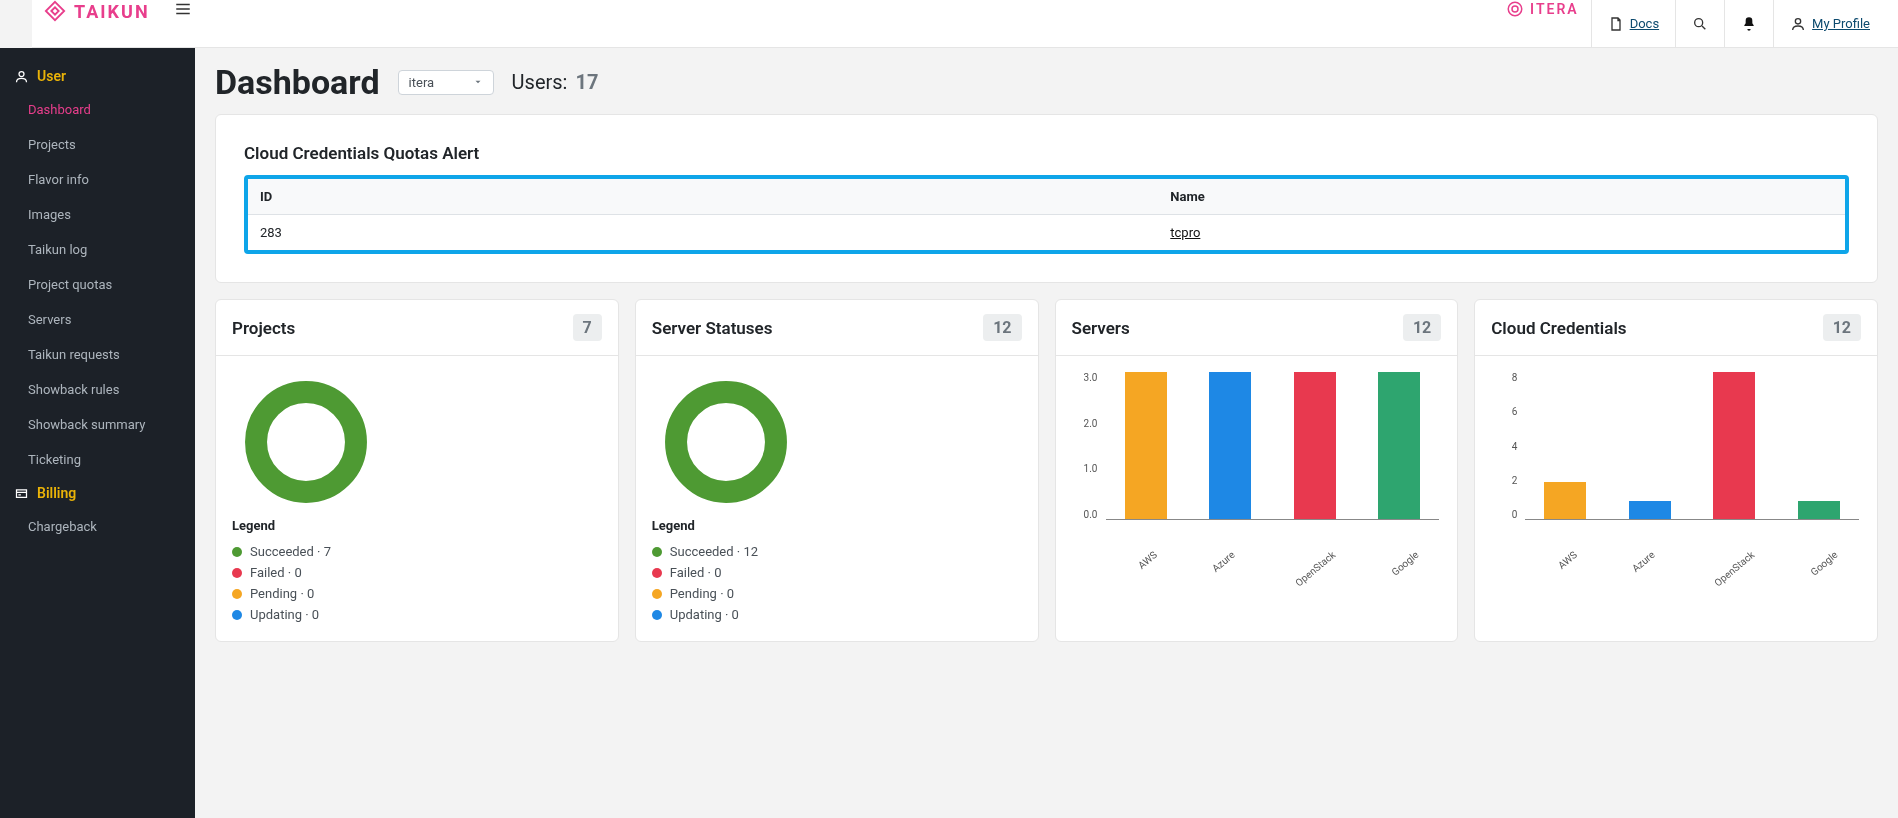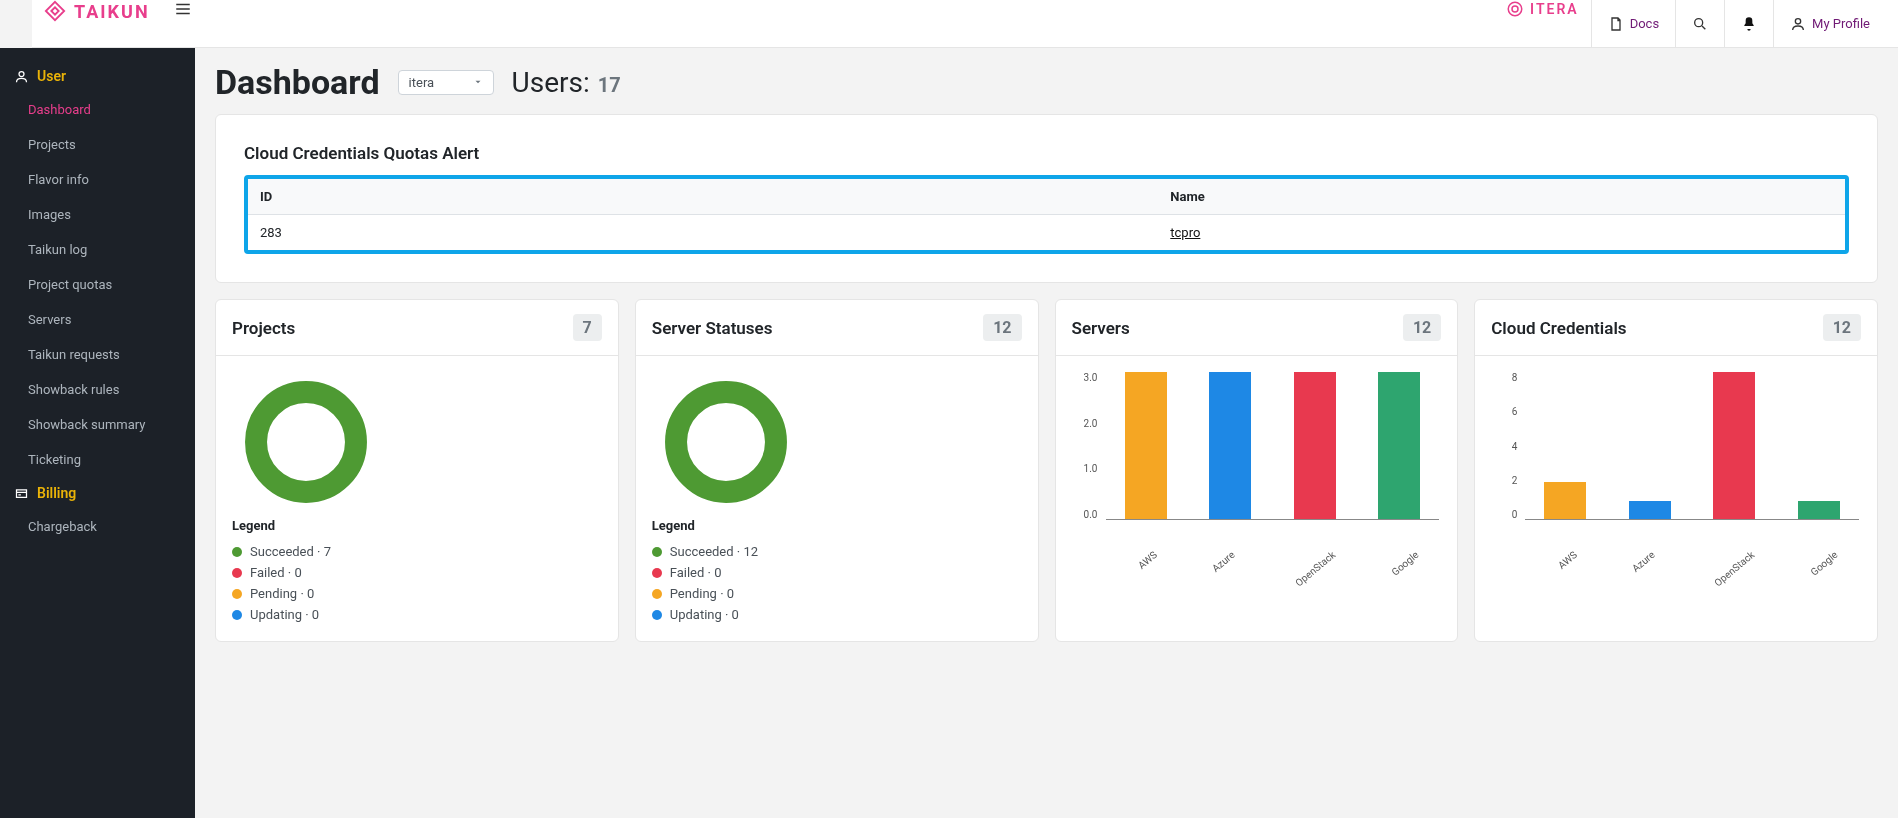"Docs" .topbar-item a, .topbar-right a { color: #701a75 -> #0c4a6e; text-decoration: none -> underline }
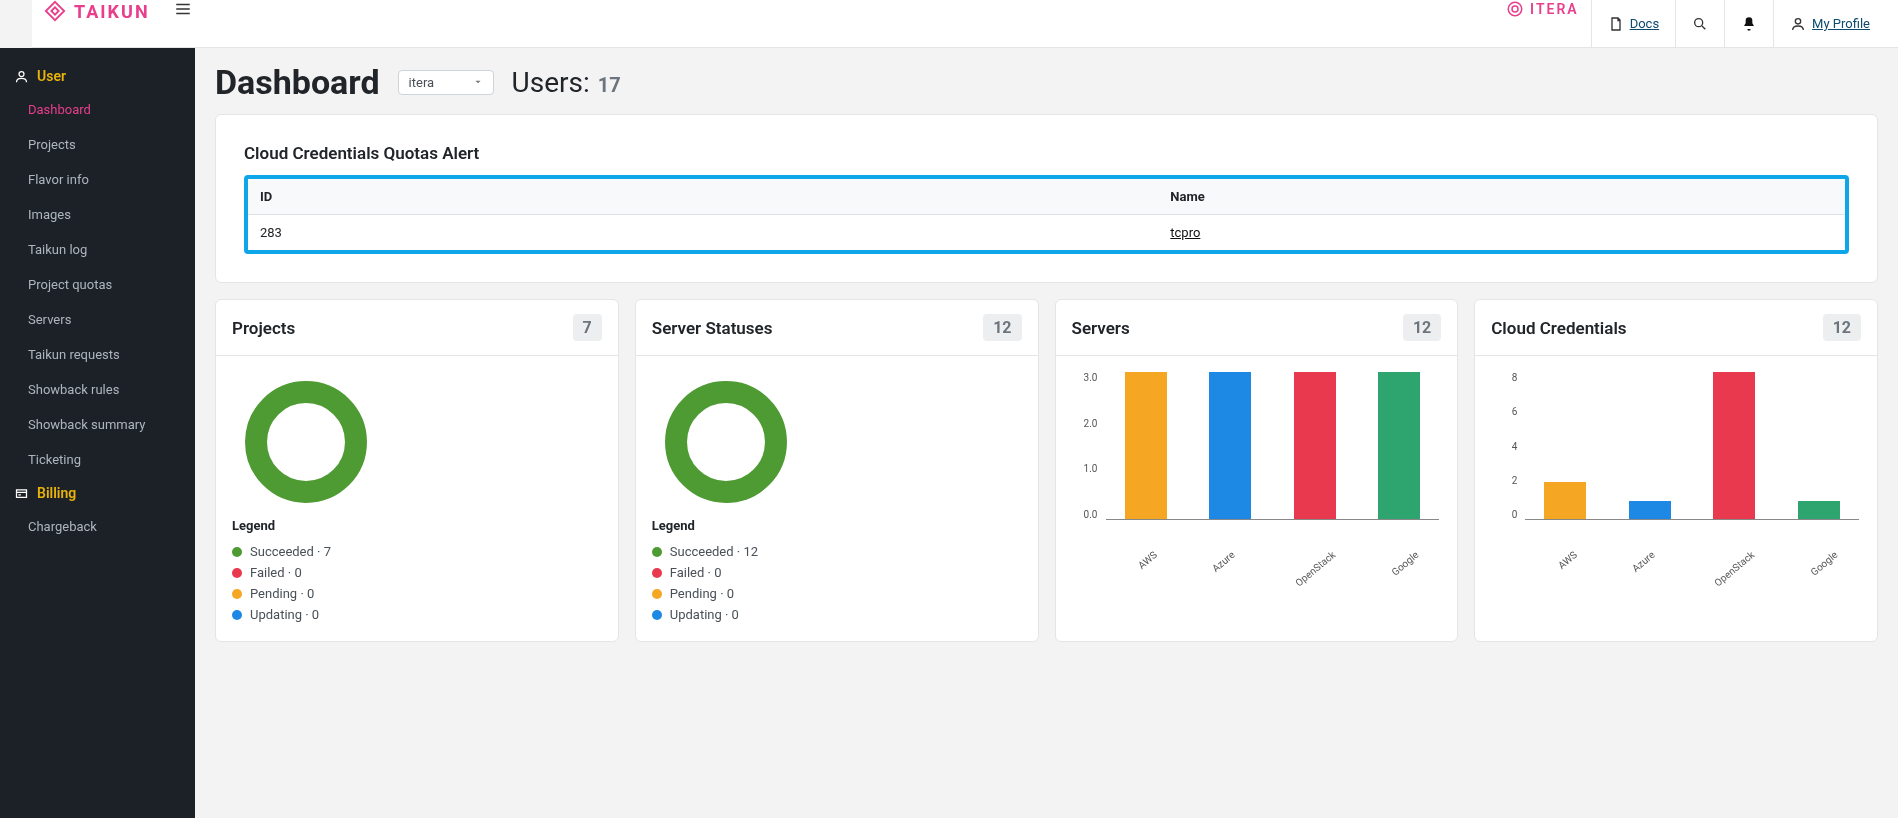"Users:" .users-label { font-size: 28px -> 20px }
